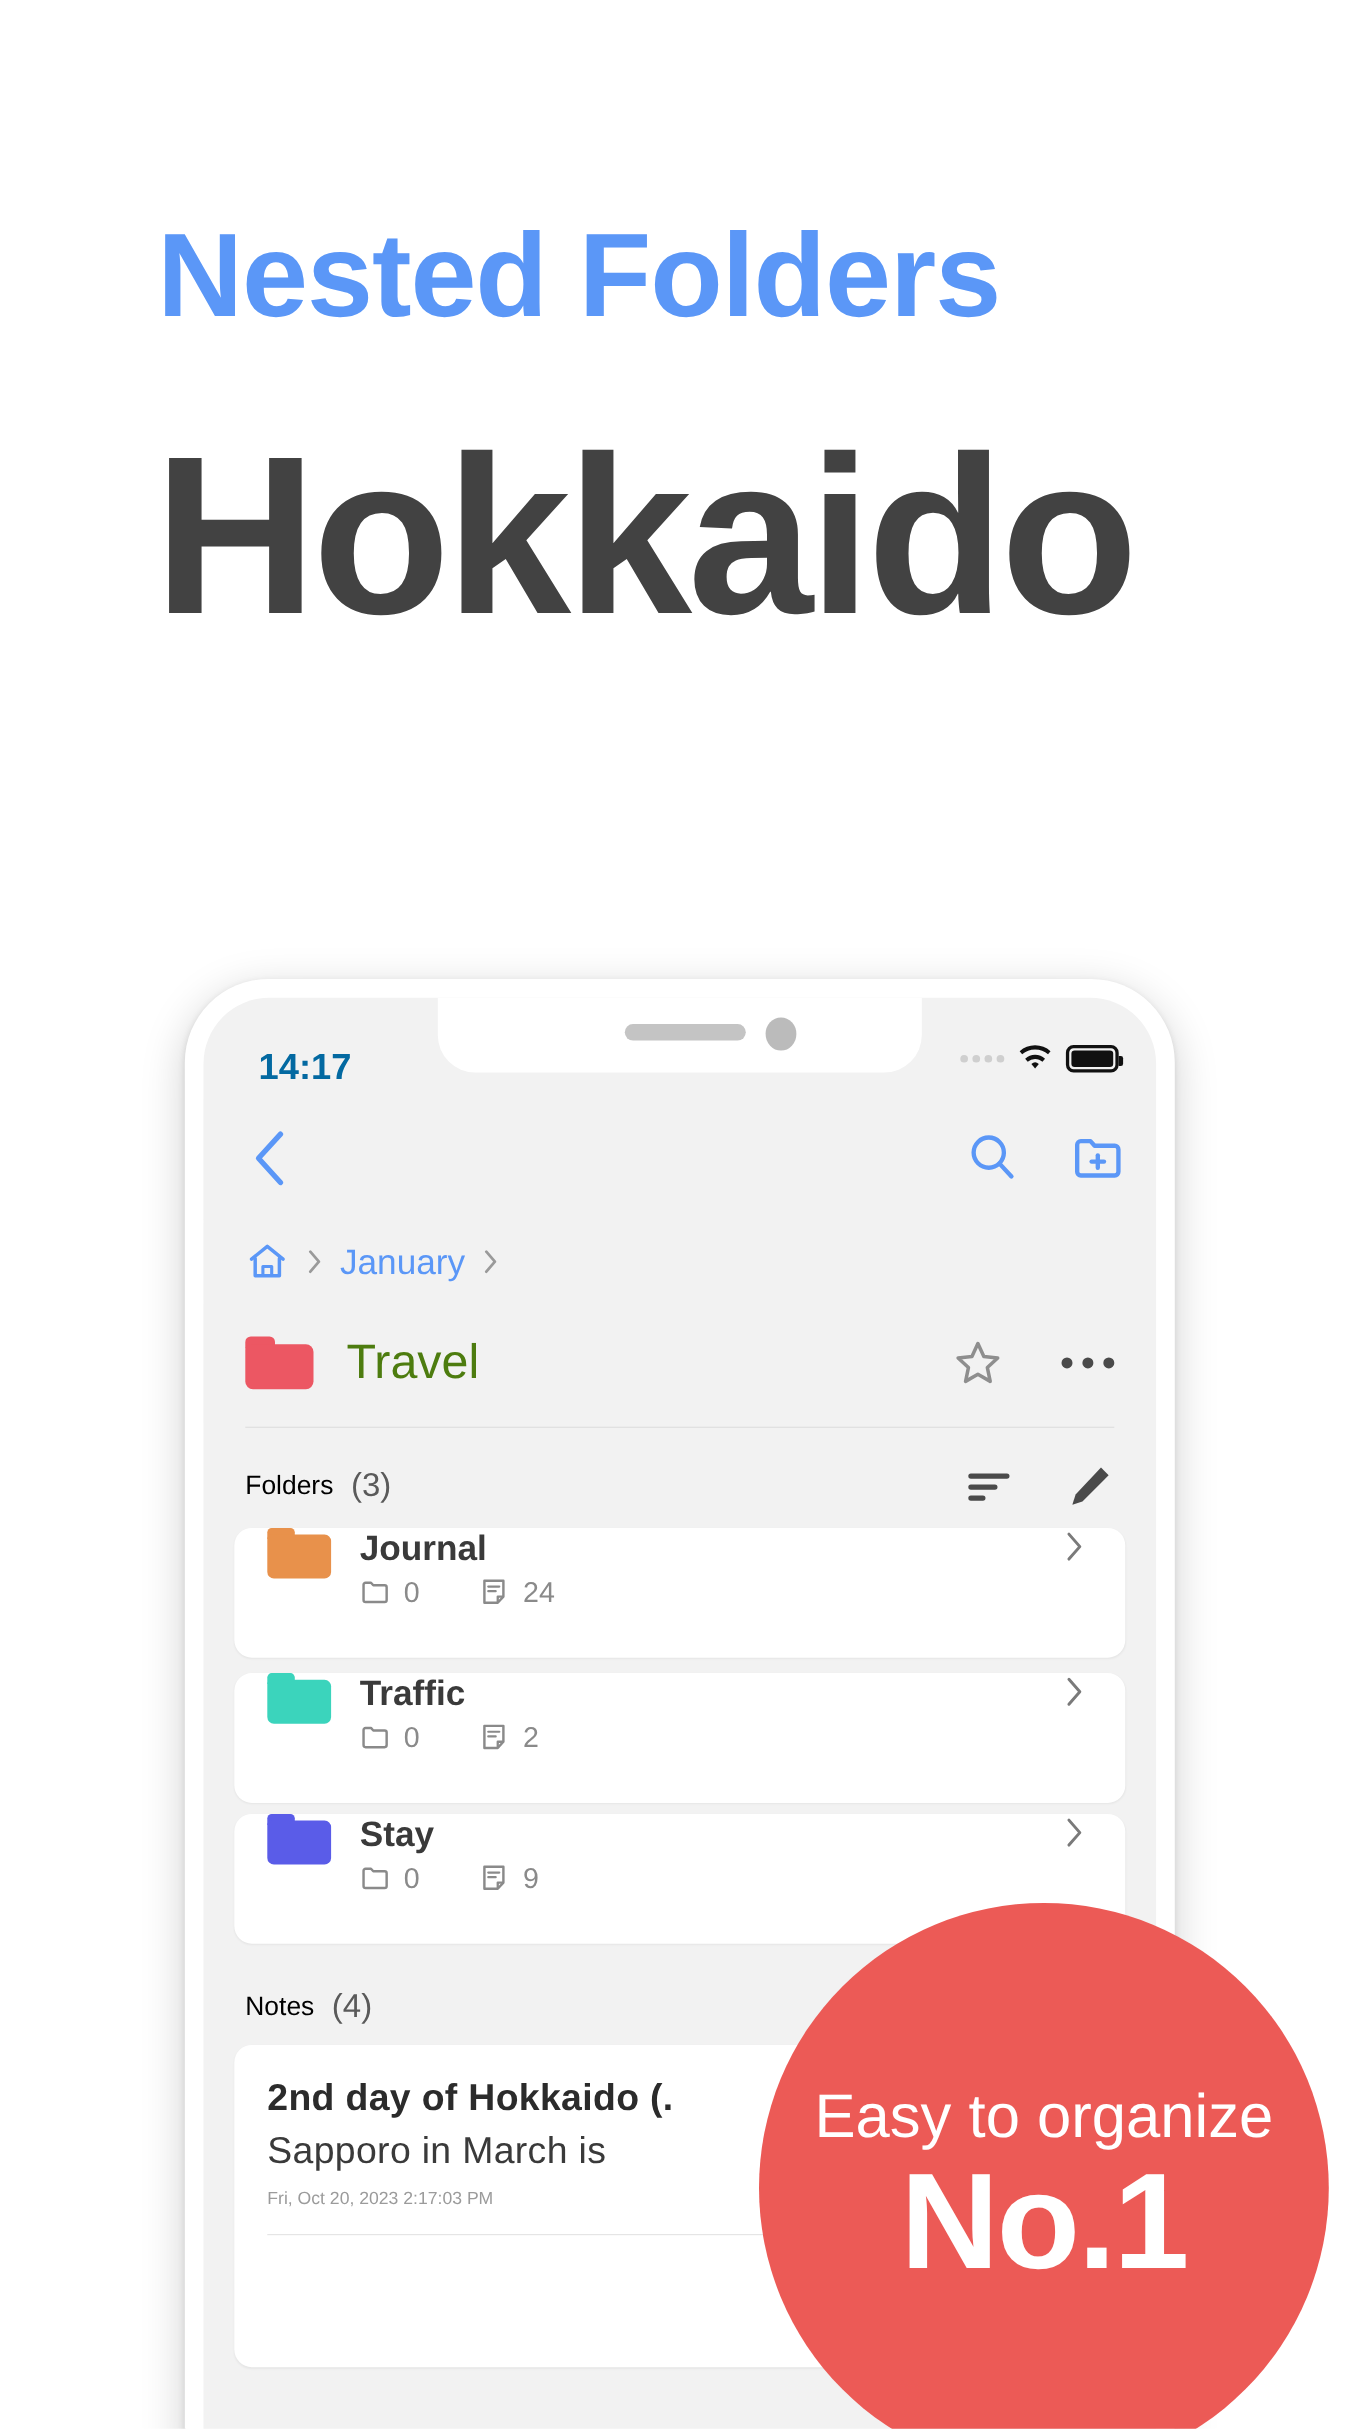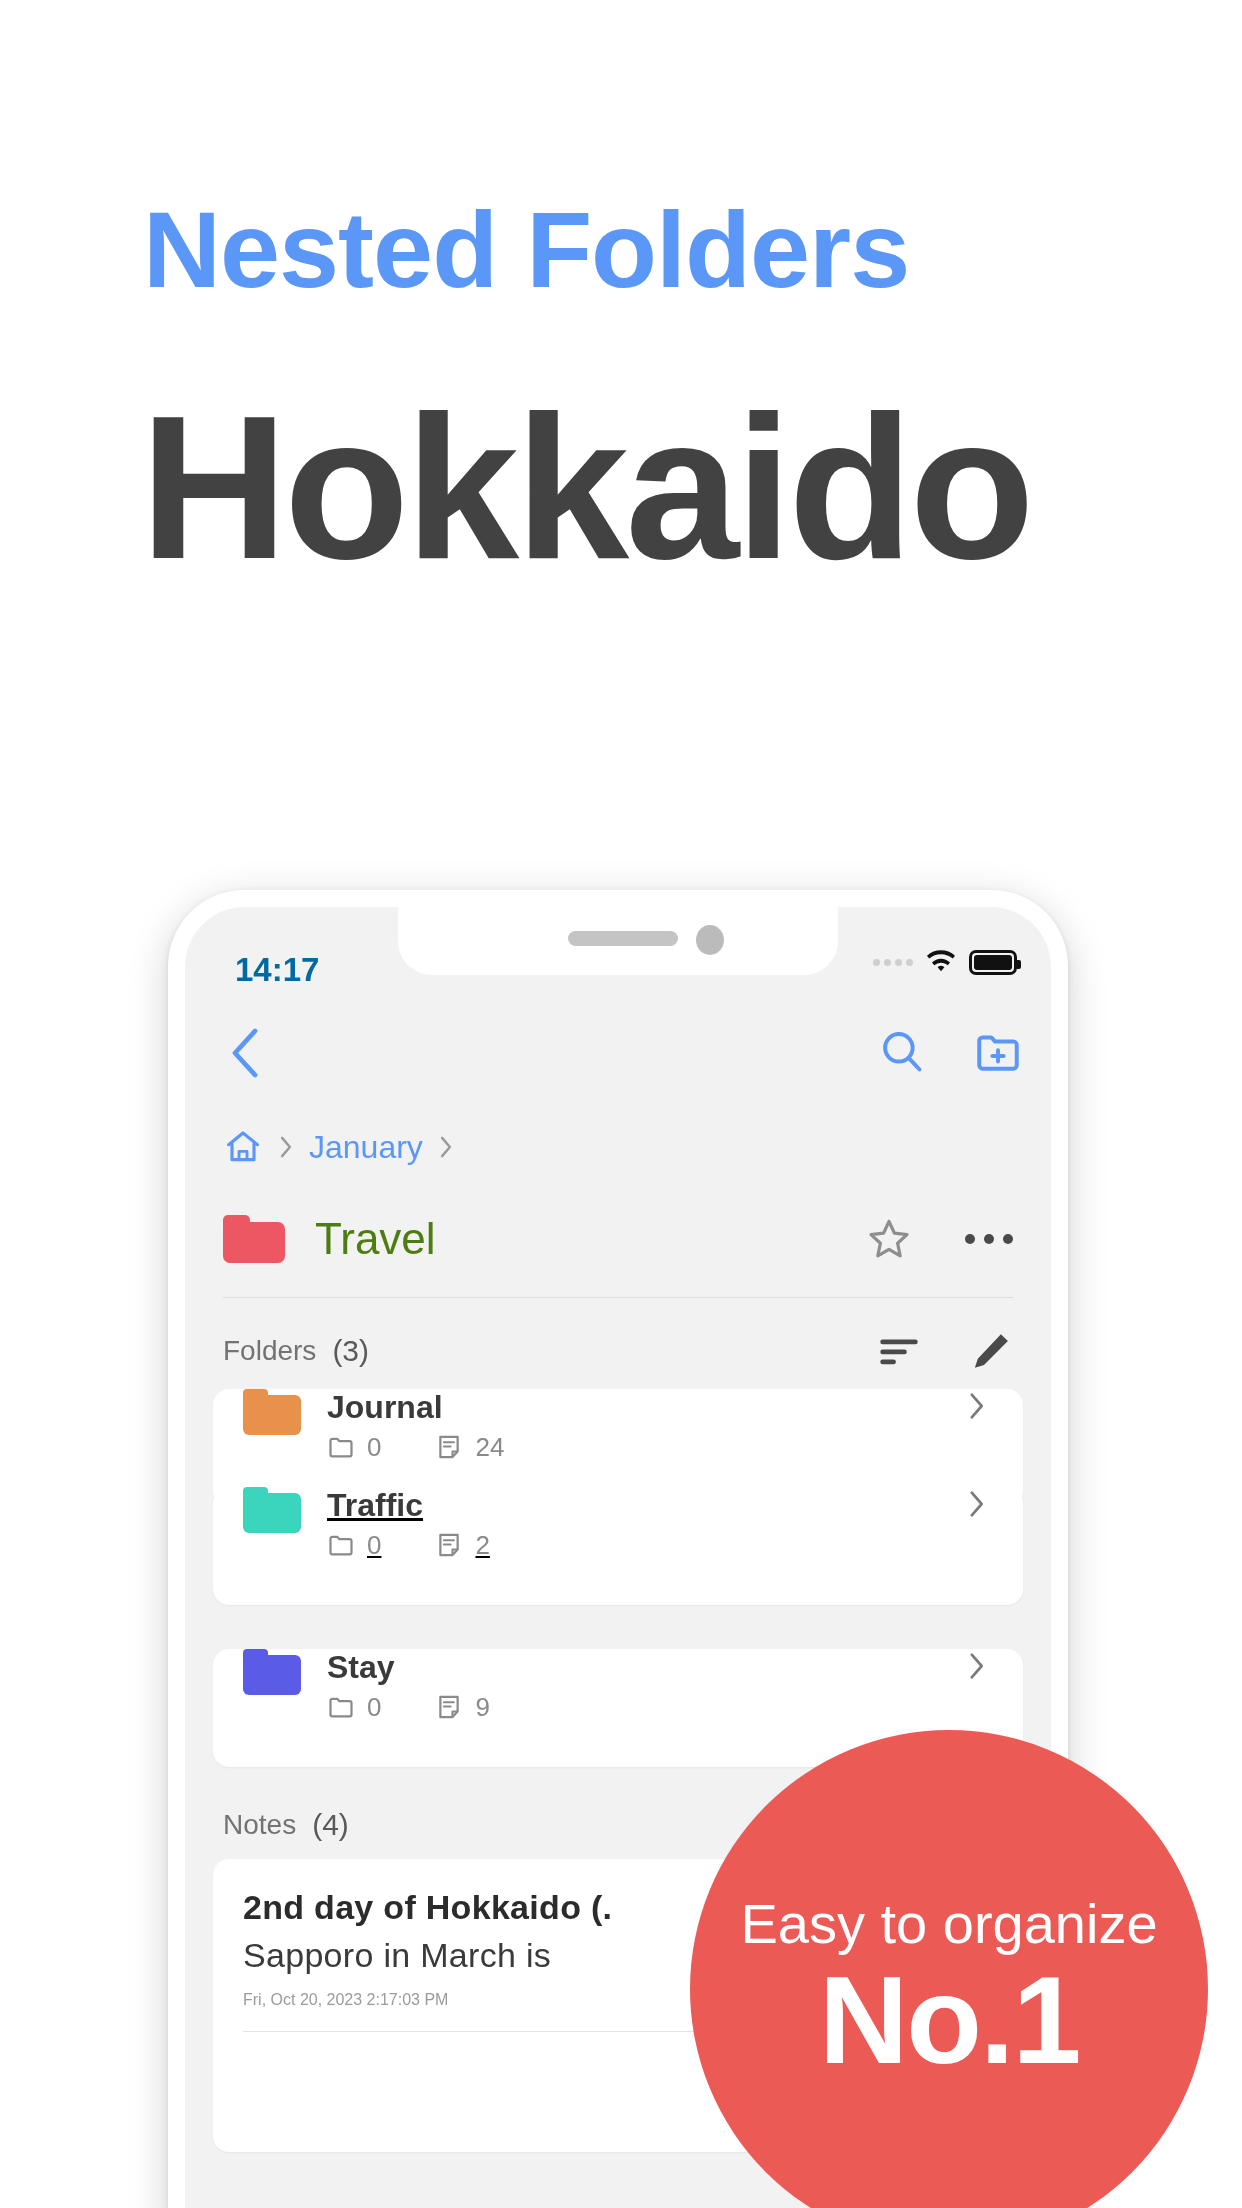"Folders" .section-head .lbl { color: #737373 -> #000000; font-size: 28px -> 24px }
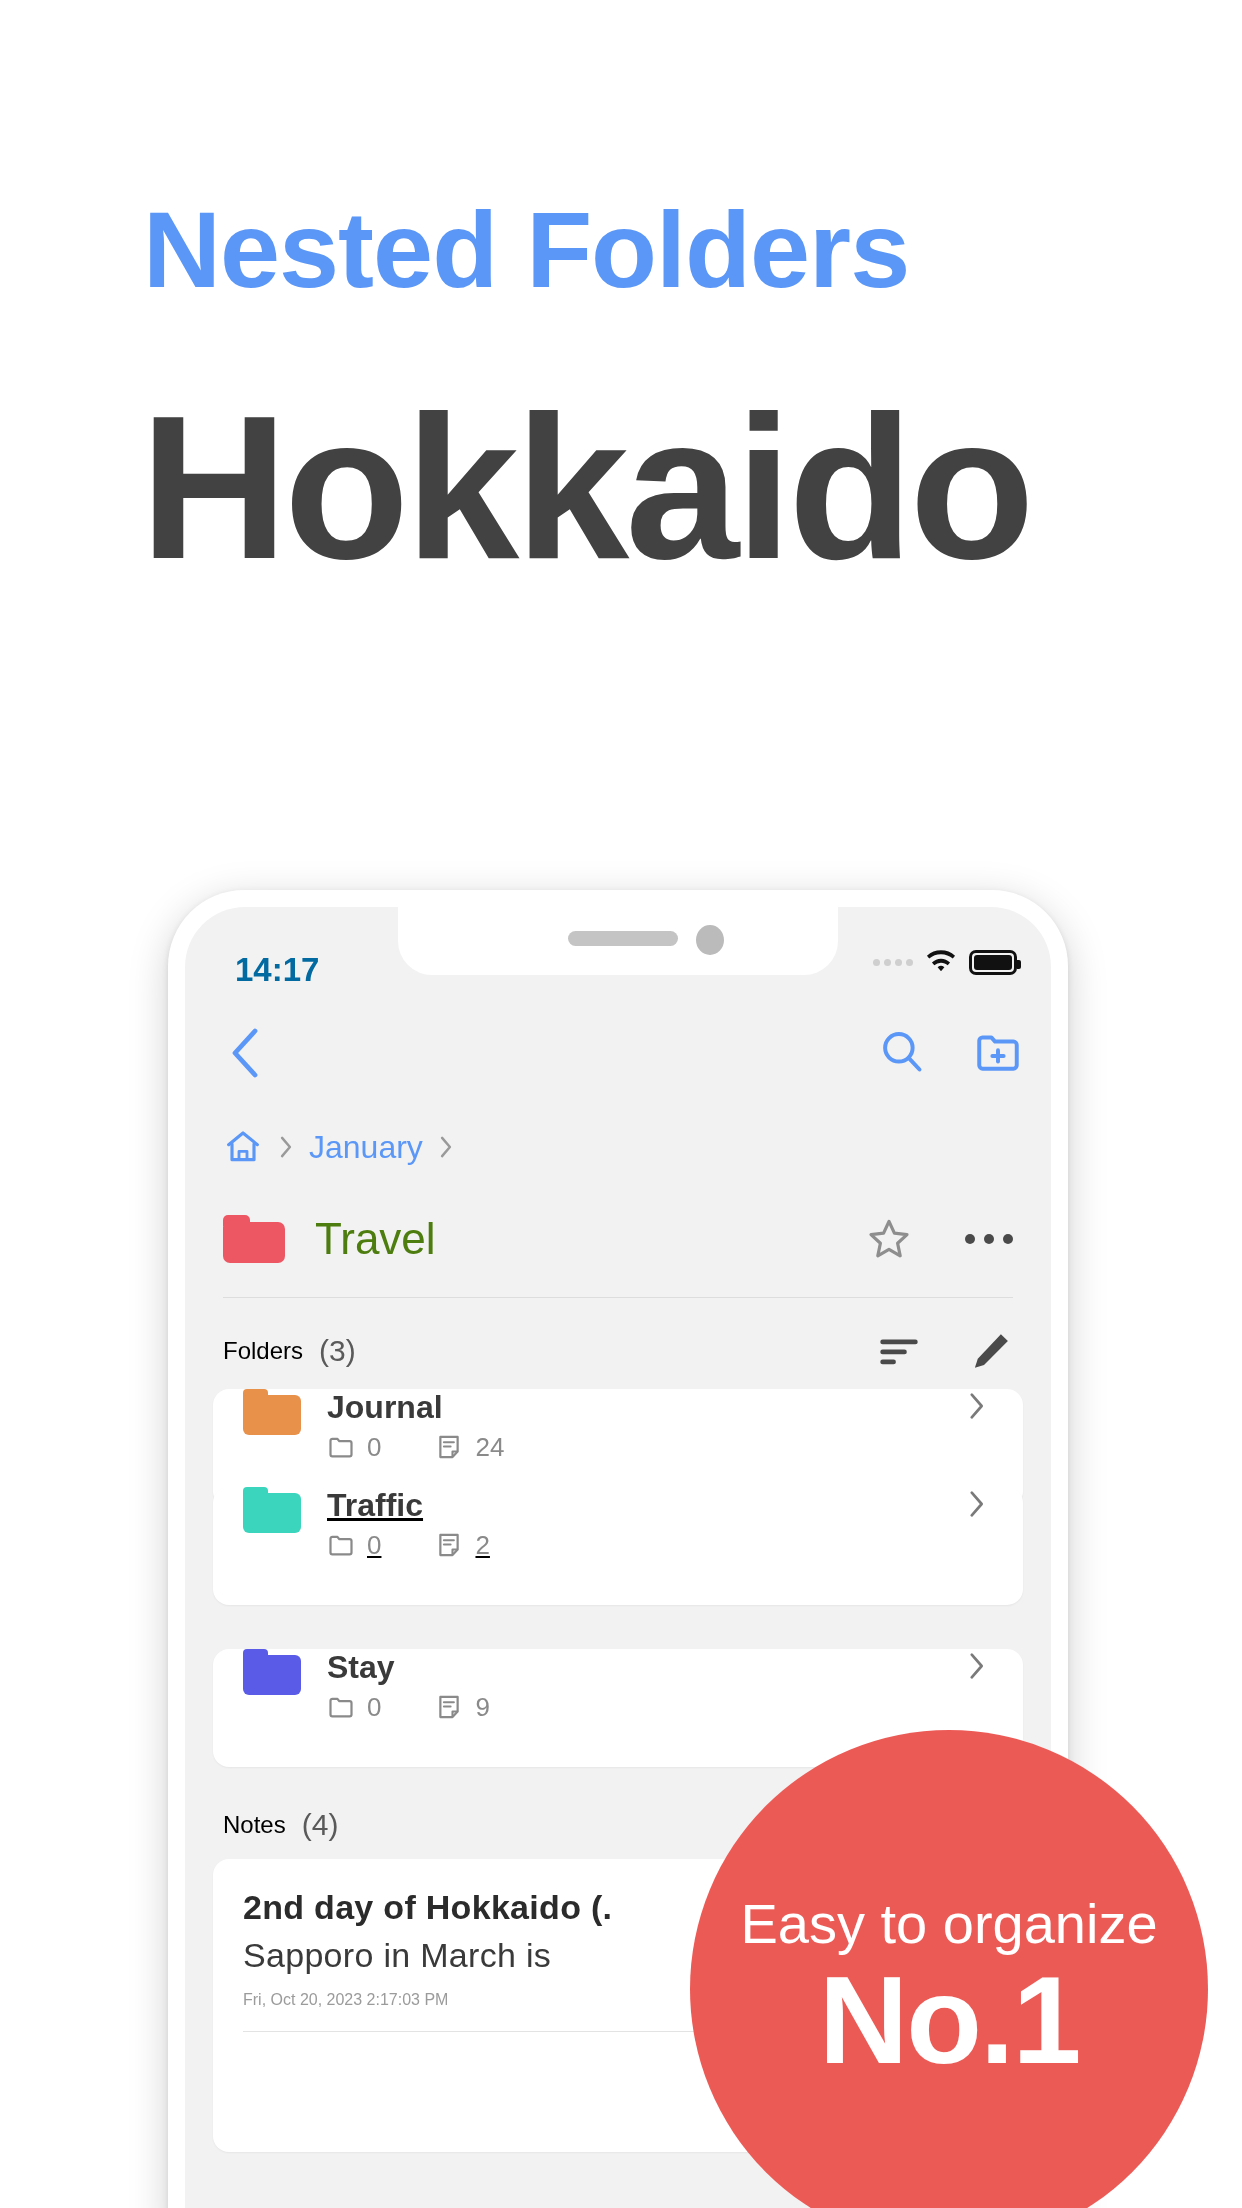"Traffic" div.card { text-decoration: underline -> none; top: 580px -> 614px }
